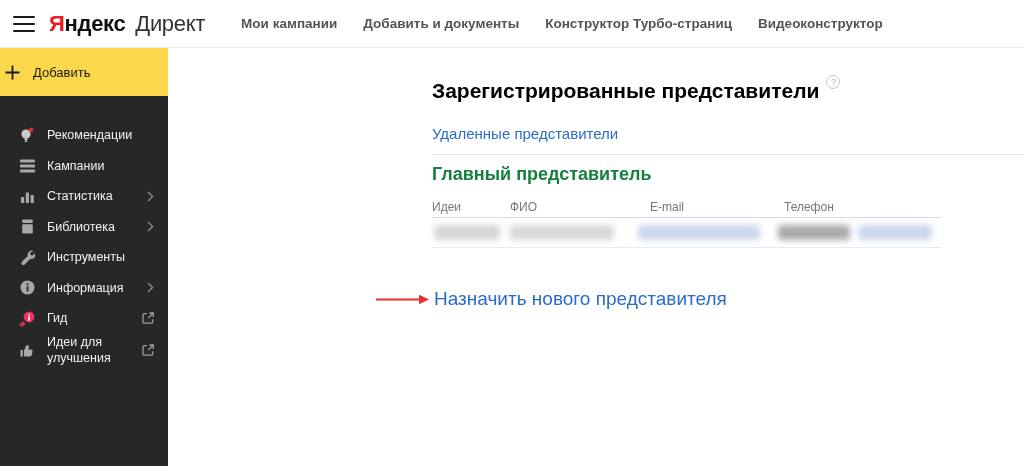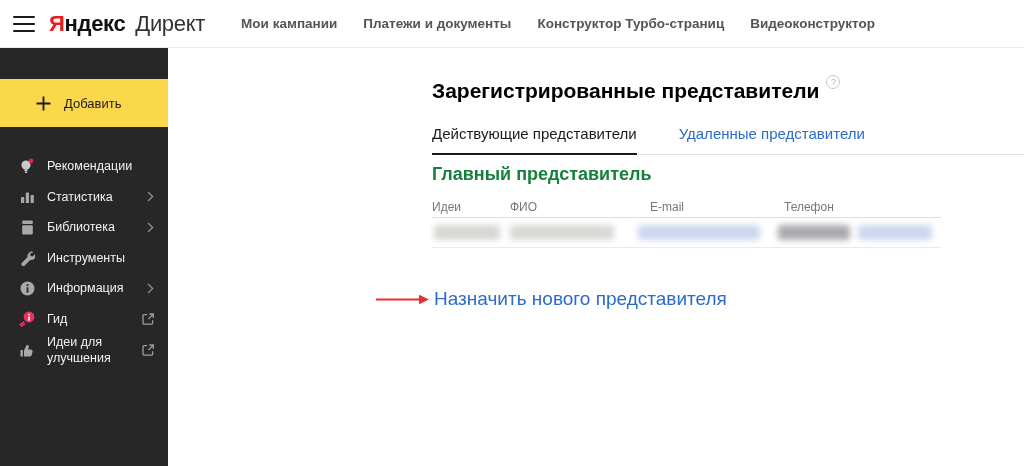"Платежи и документы" span.nav-item { text: Платежи -> Добавить }
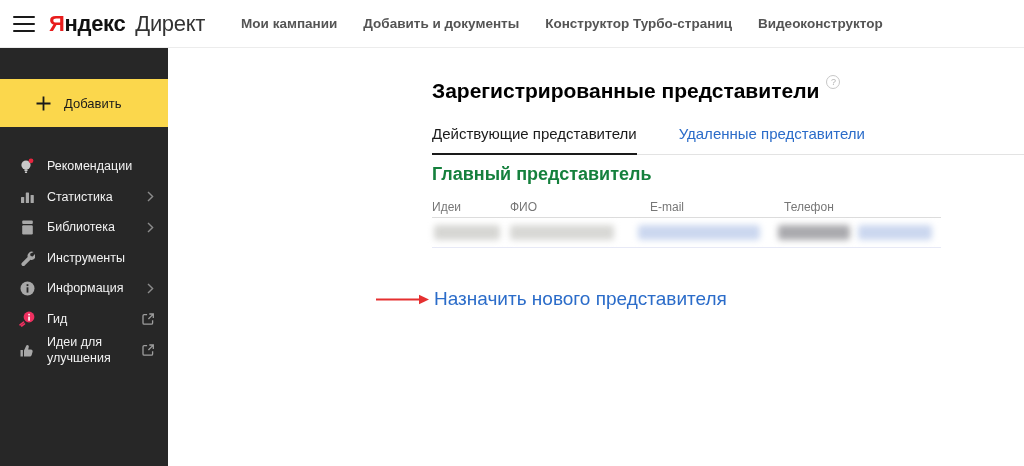"Добавить" .add-btn { margin-top: 31px -> none; padding-left: 36px -> 5px }
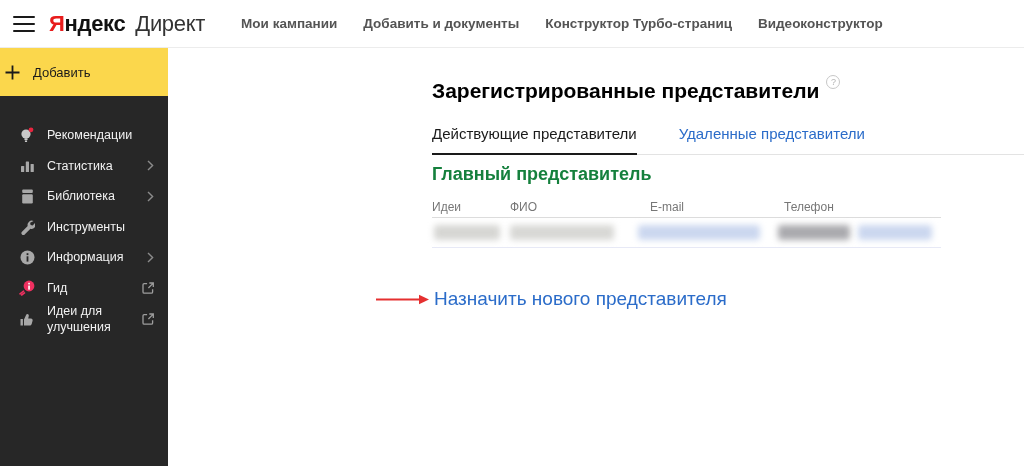"Действующие представители" span.tab { html: <span>Действующие представители</span> -> none }
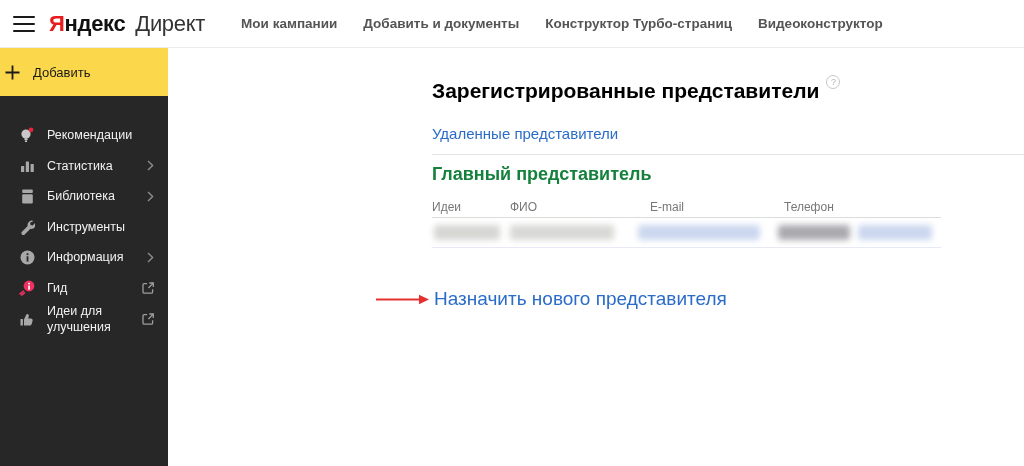"Кампании" li.side-item { html: none -> <li> <span> <svg> <rect></rect> <rect></rect> <rect></rect> </svg> </span> <span>Кампании</span> </li> }
